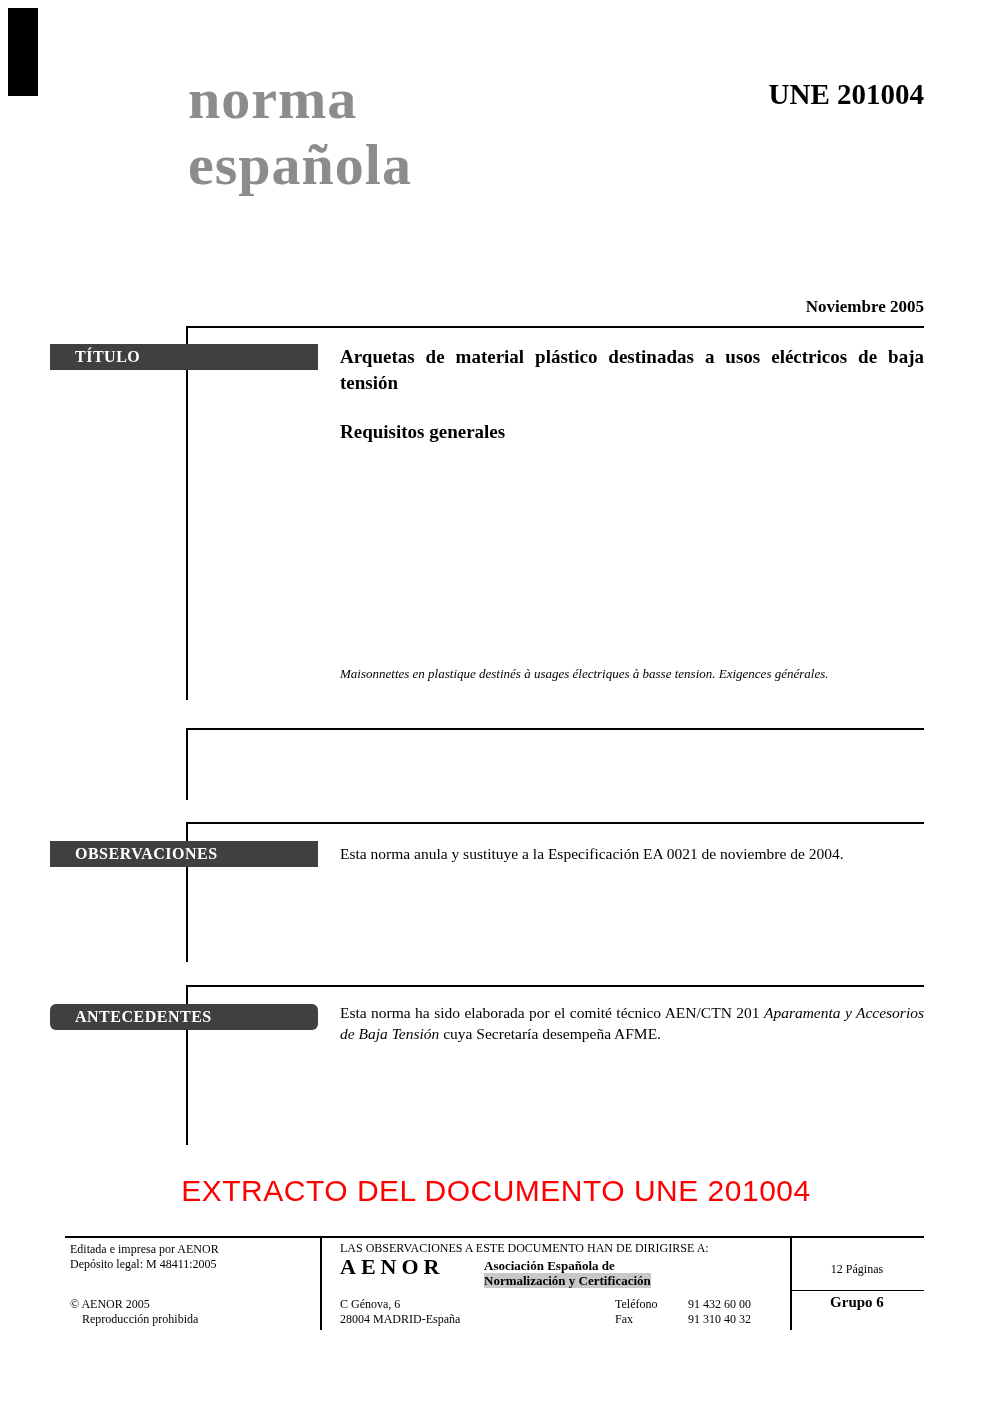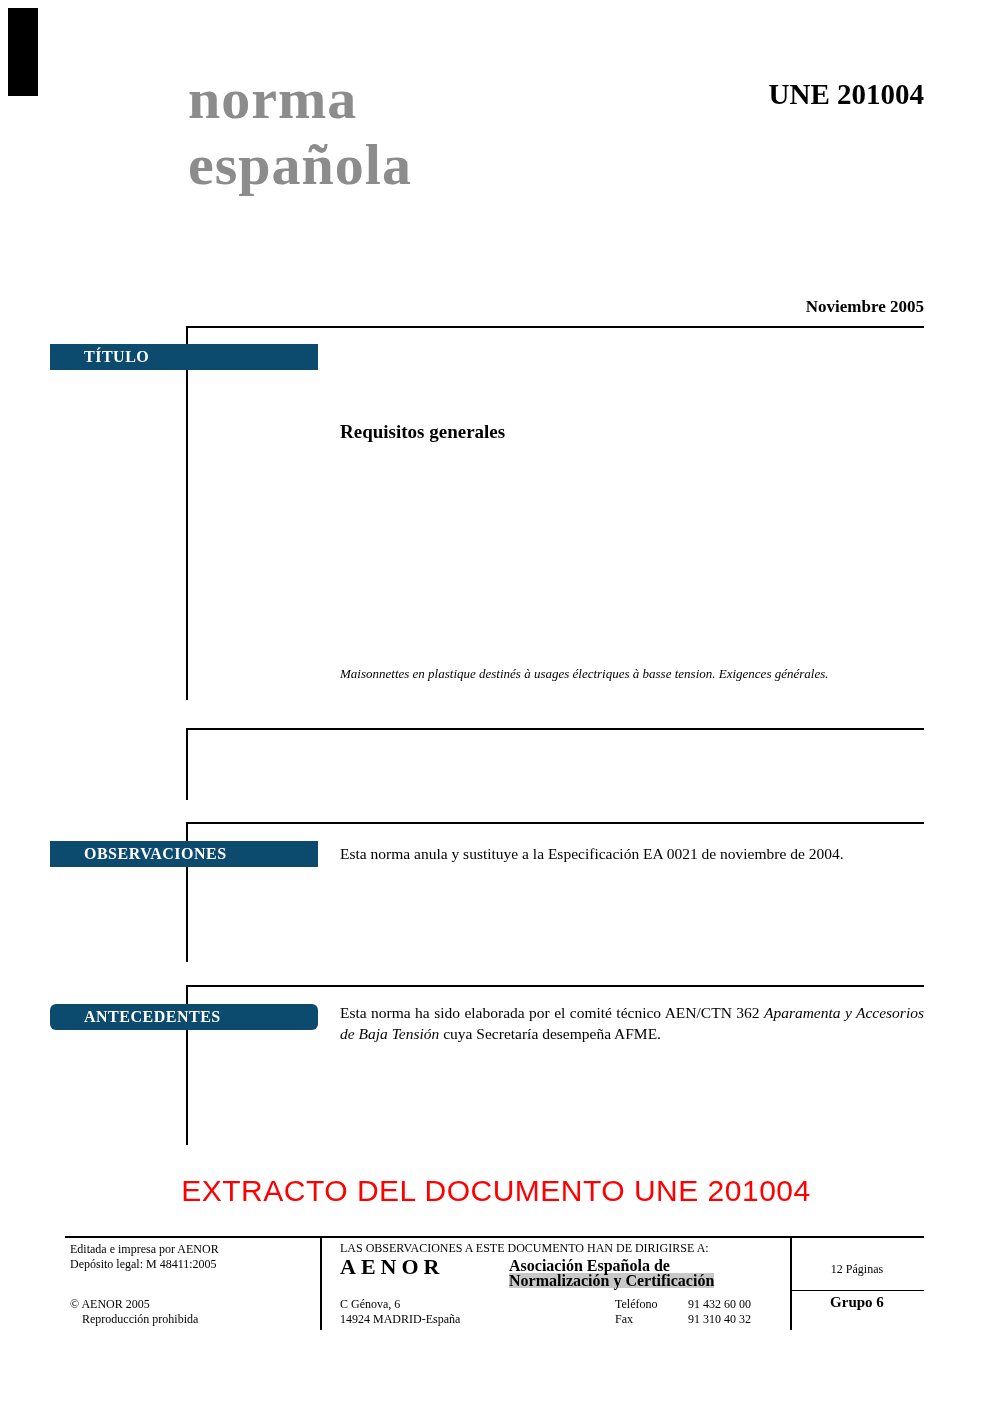"TÍTULO" .black-label { background: #0c4a6e -> #404040; padding-left: 34px -> 25px }
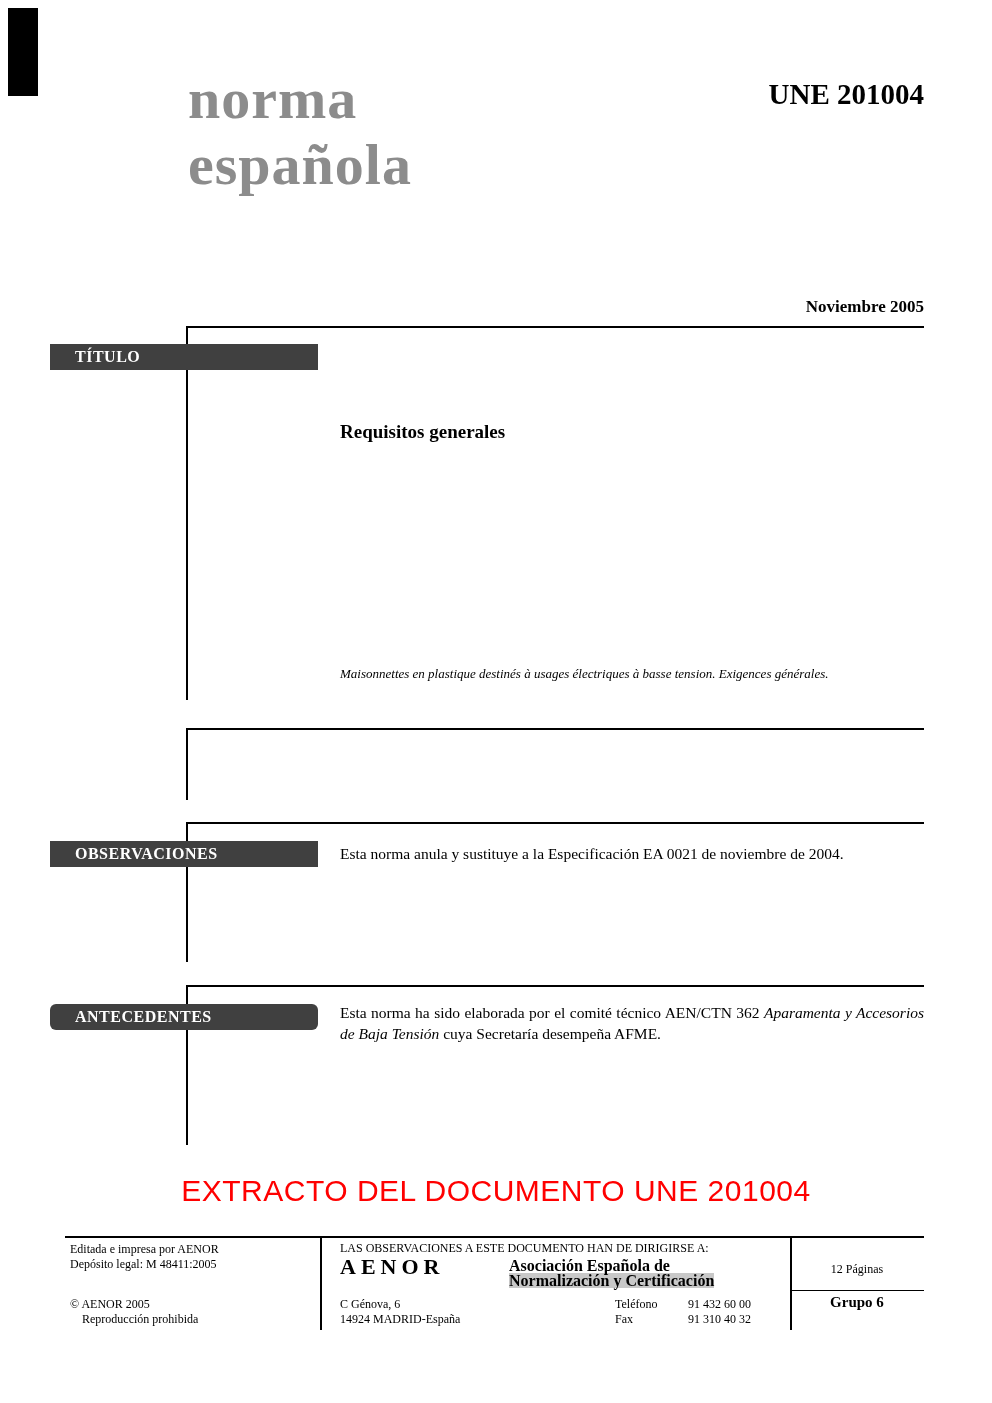"Arquetas de material plástico destinadas" div.content-col { html: none -> <div>Arquetas de material plástico destinadas a usos eléctricos de baja tensión</div> }
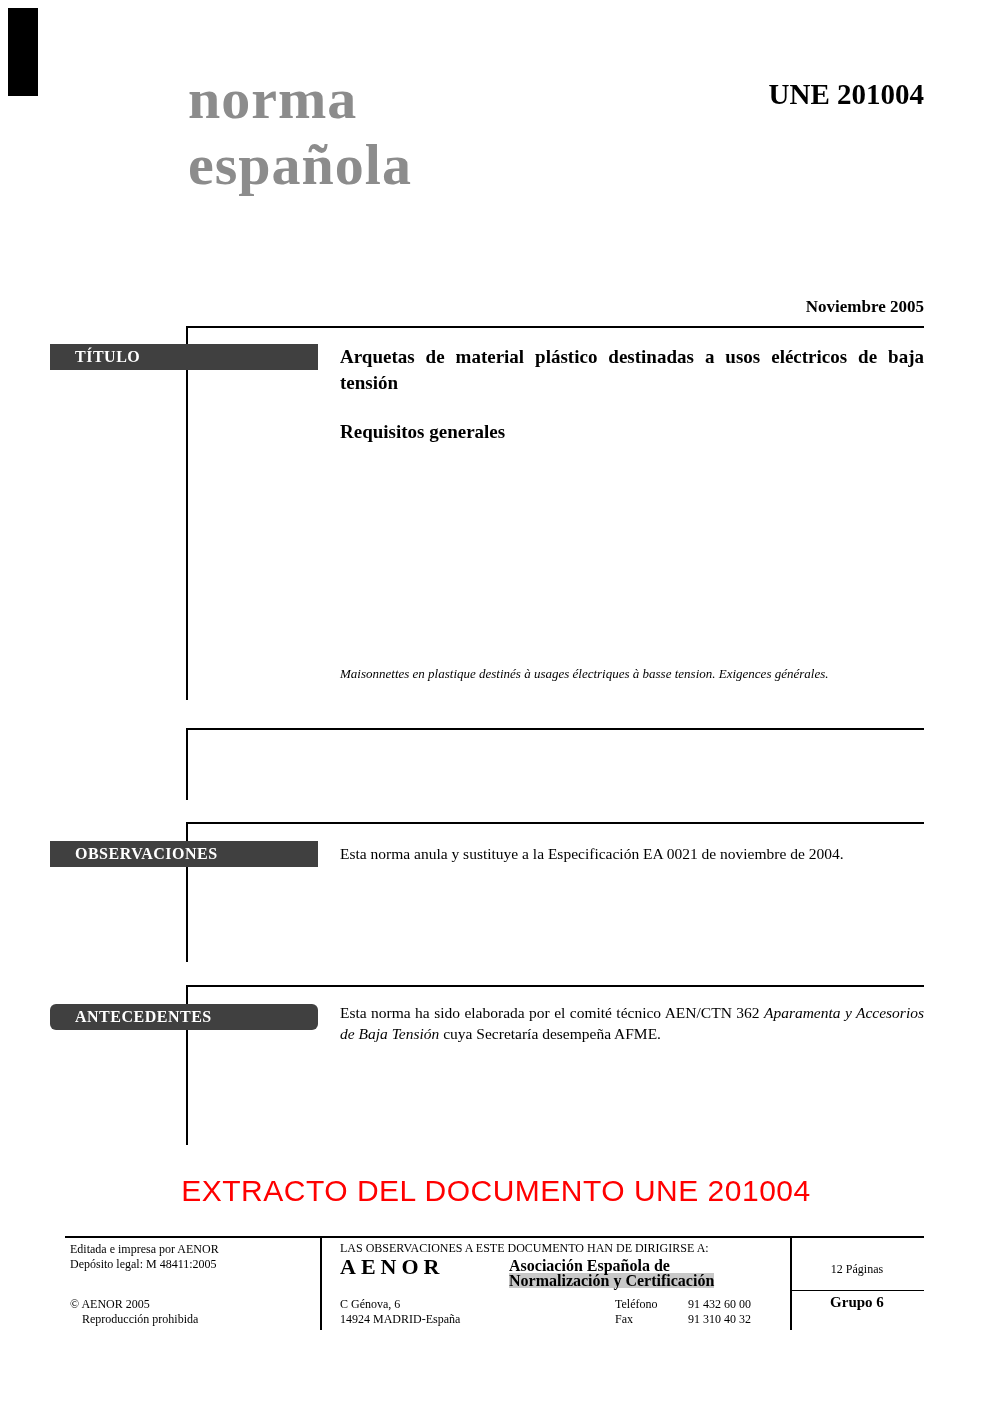"Esta norma ha sido elaborada" span { text: 362 -> 201 }
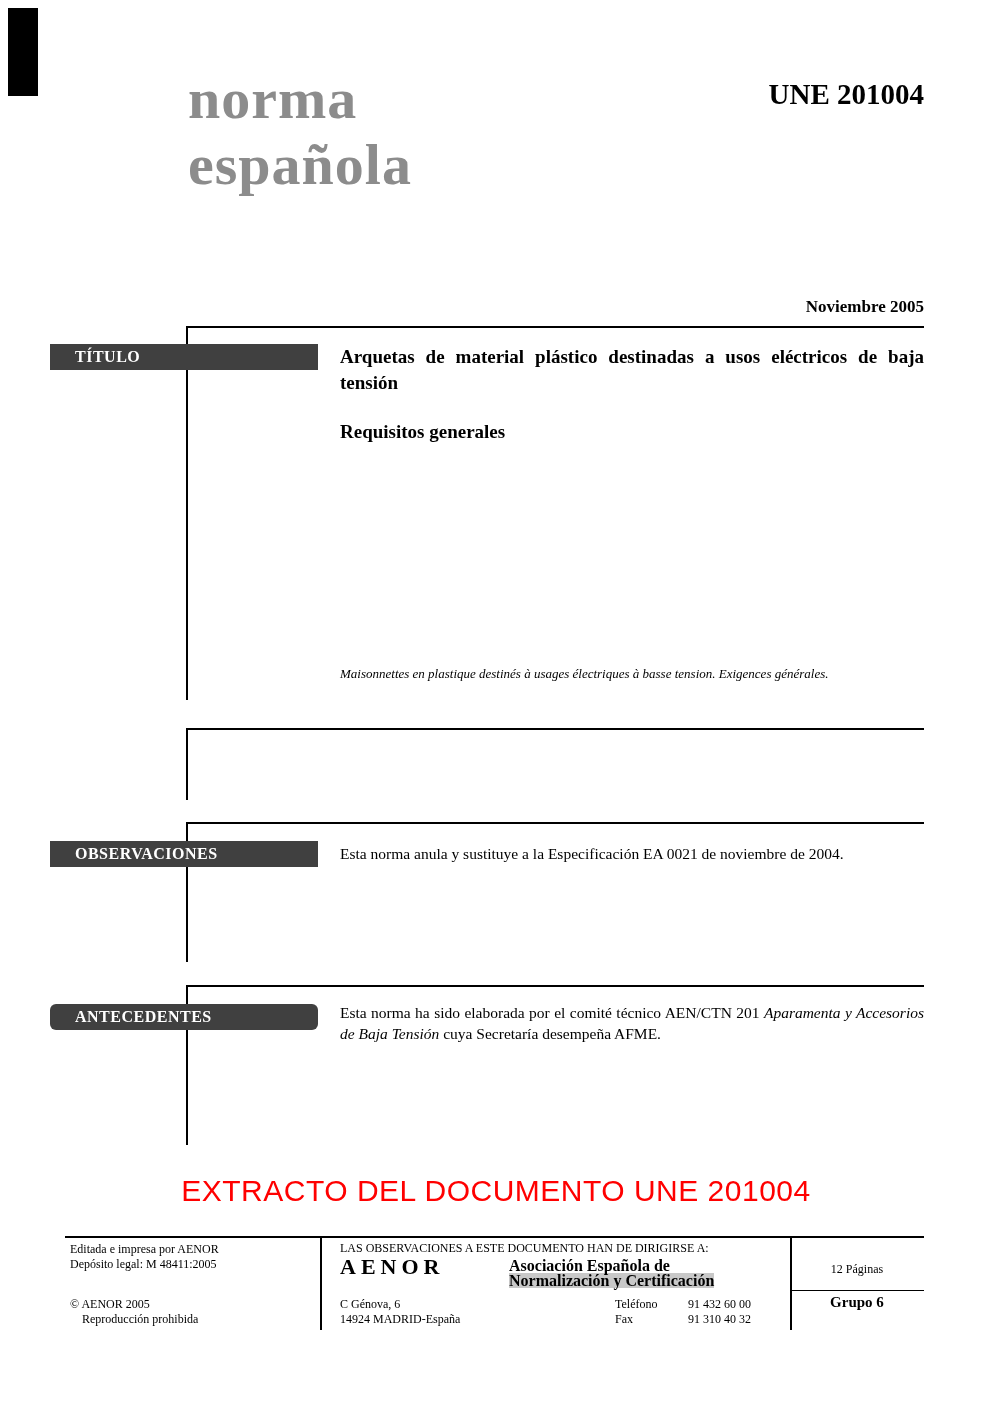"Asociación Española de" .org-name { font-size: 16px -> 13px; left: 509px -> 484px }
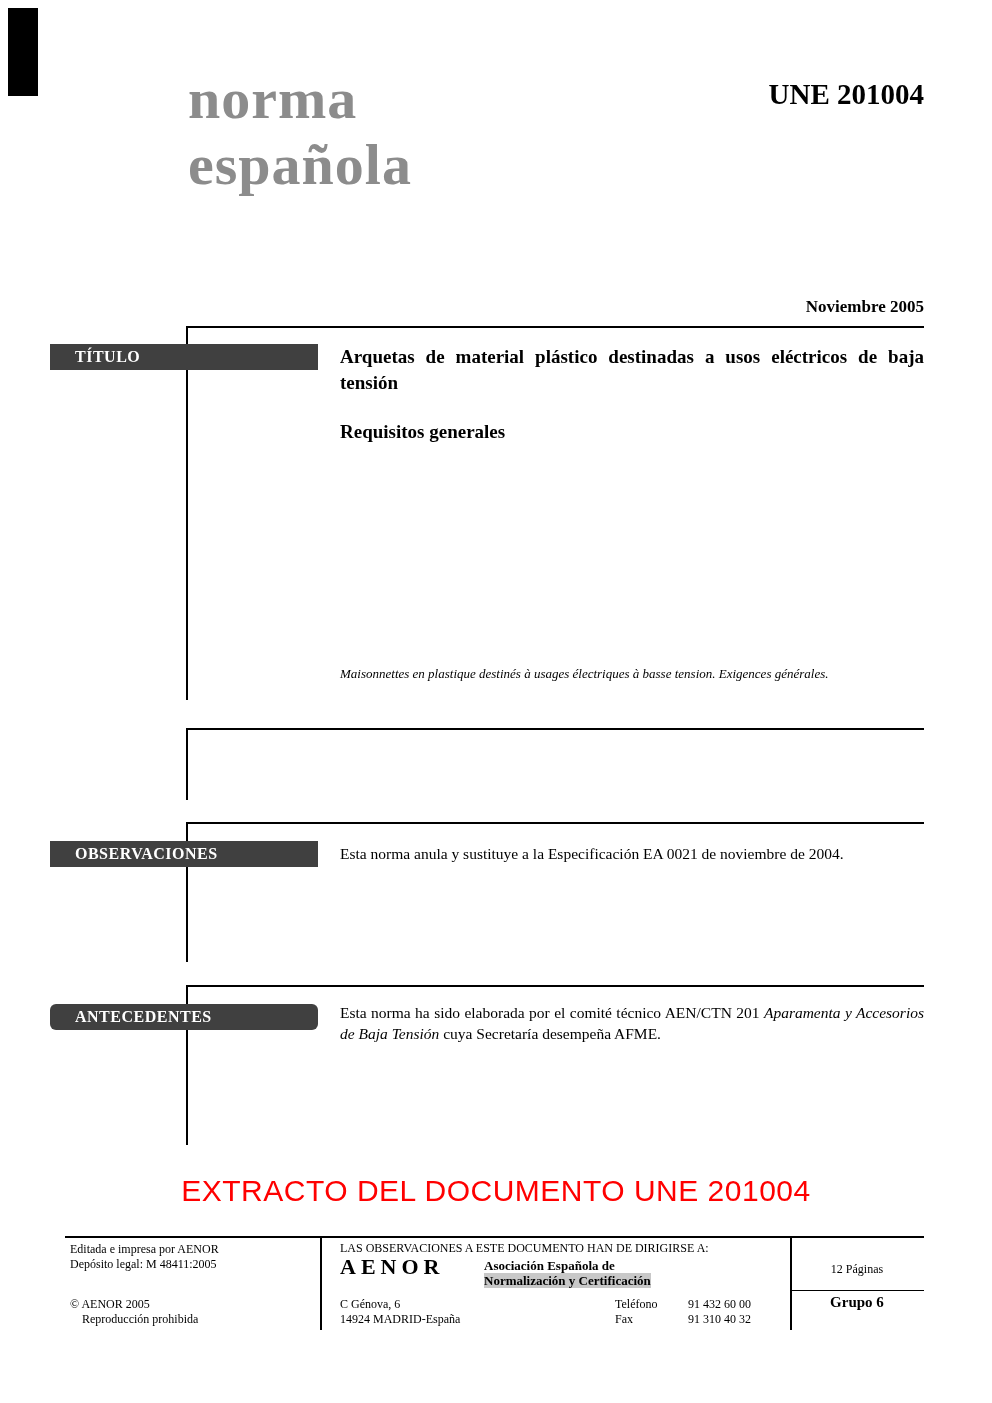"14924 MADRID-España" div.abs { text: 14924 -> 28004 }
